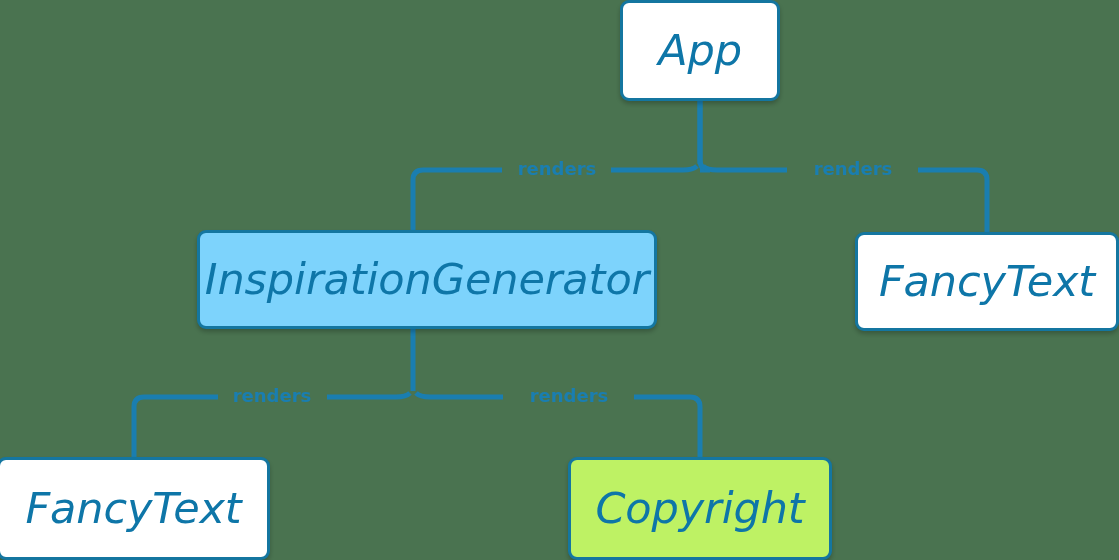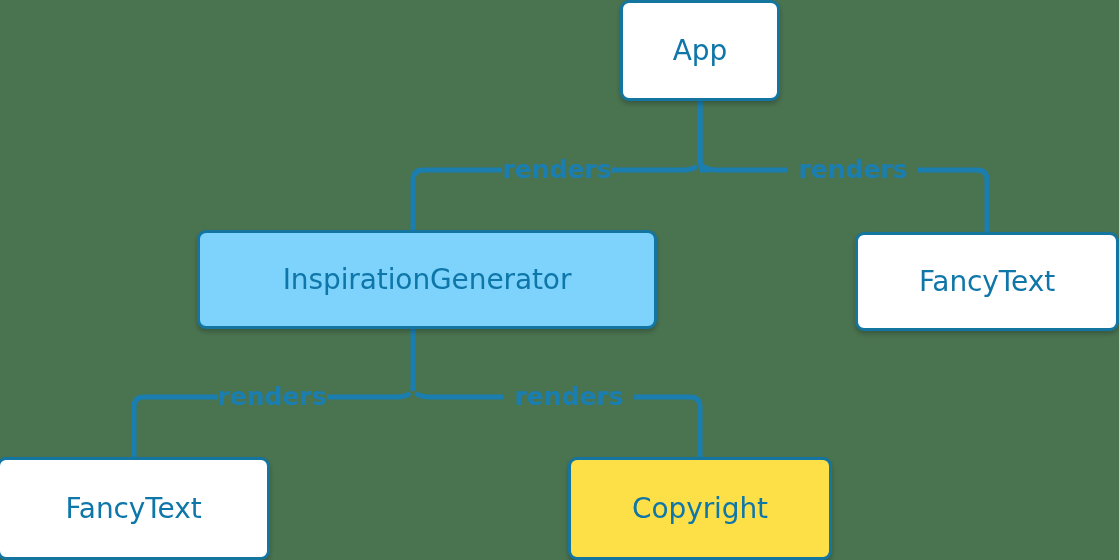"App" .node-label { font-size: 28px -> 43px; font-style: none -> italic }
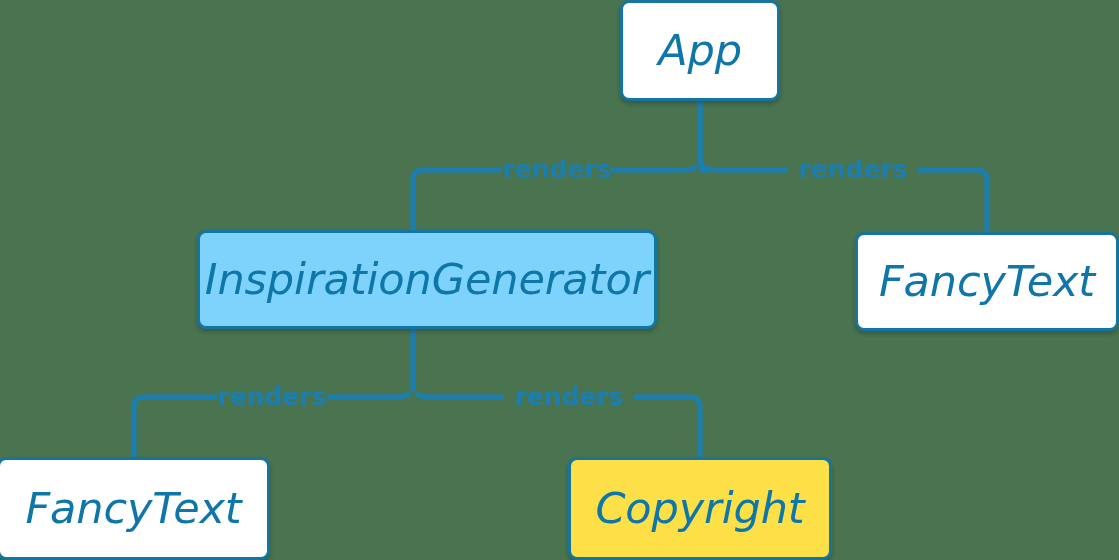"renders" .edge-label { font-size: 25px -> 18px }
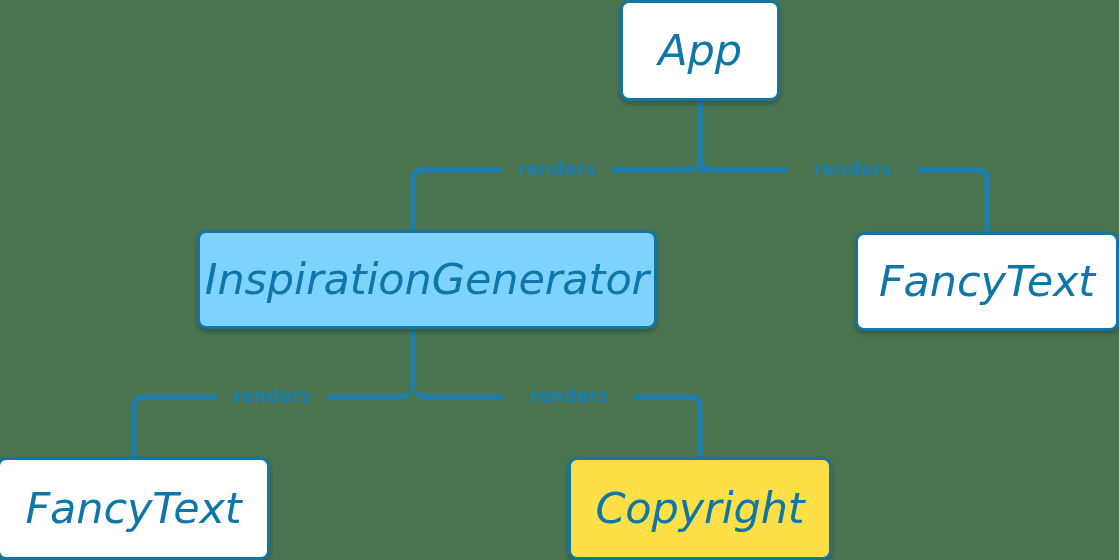"Copyright" div.node-box { background: #fde047 -> #bef264 }
